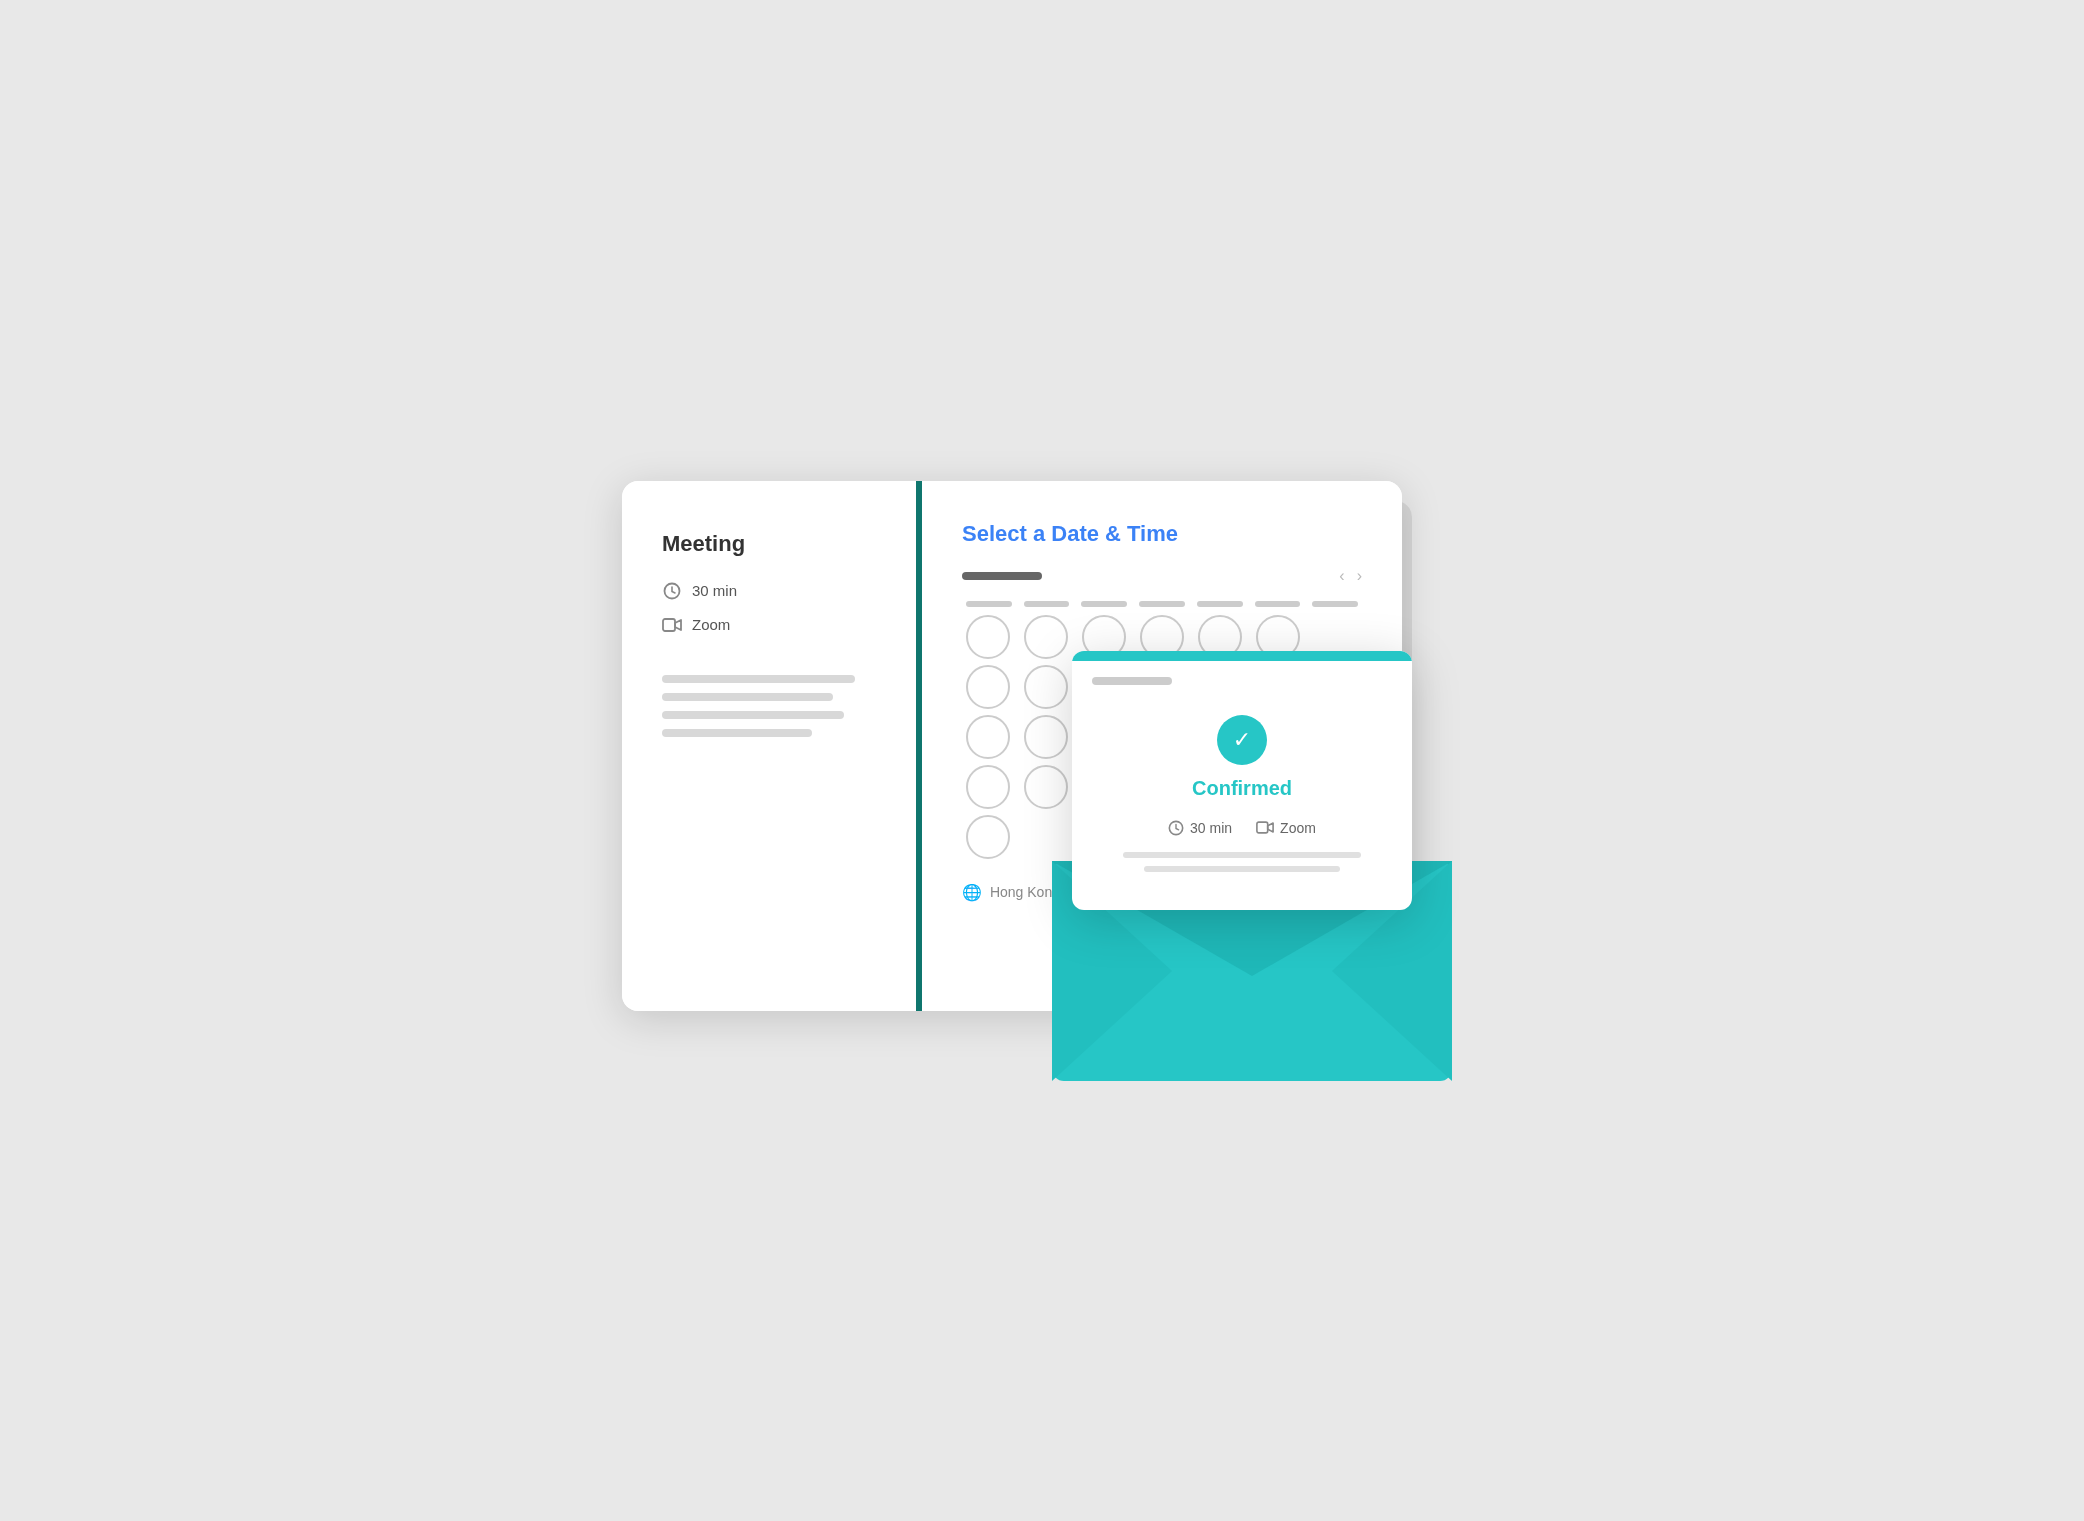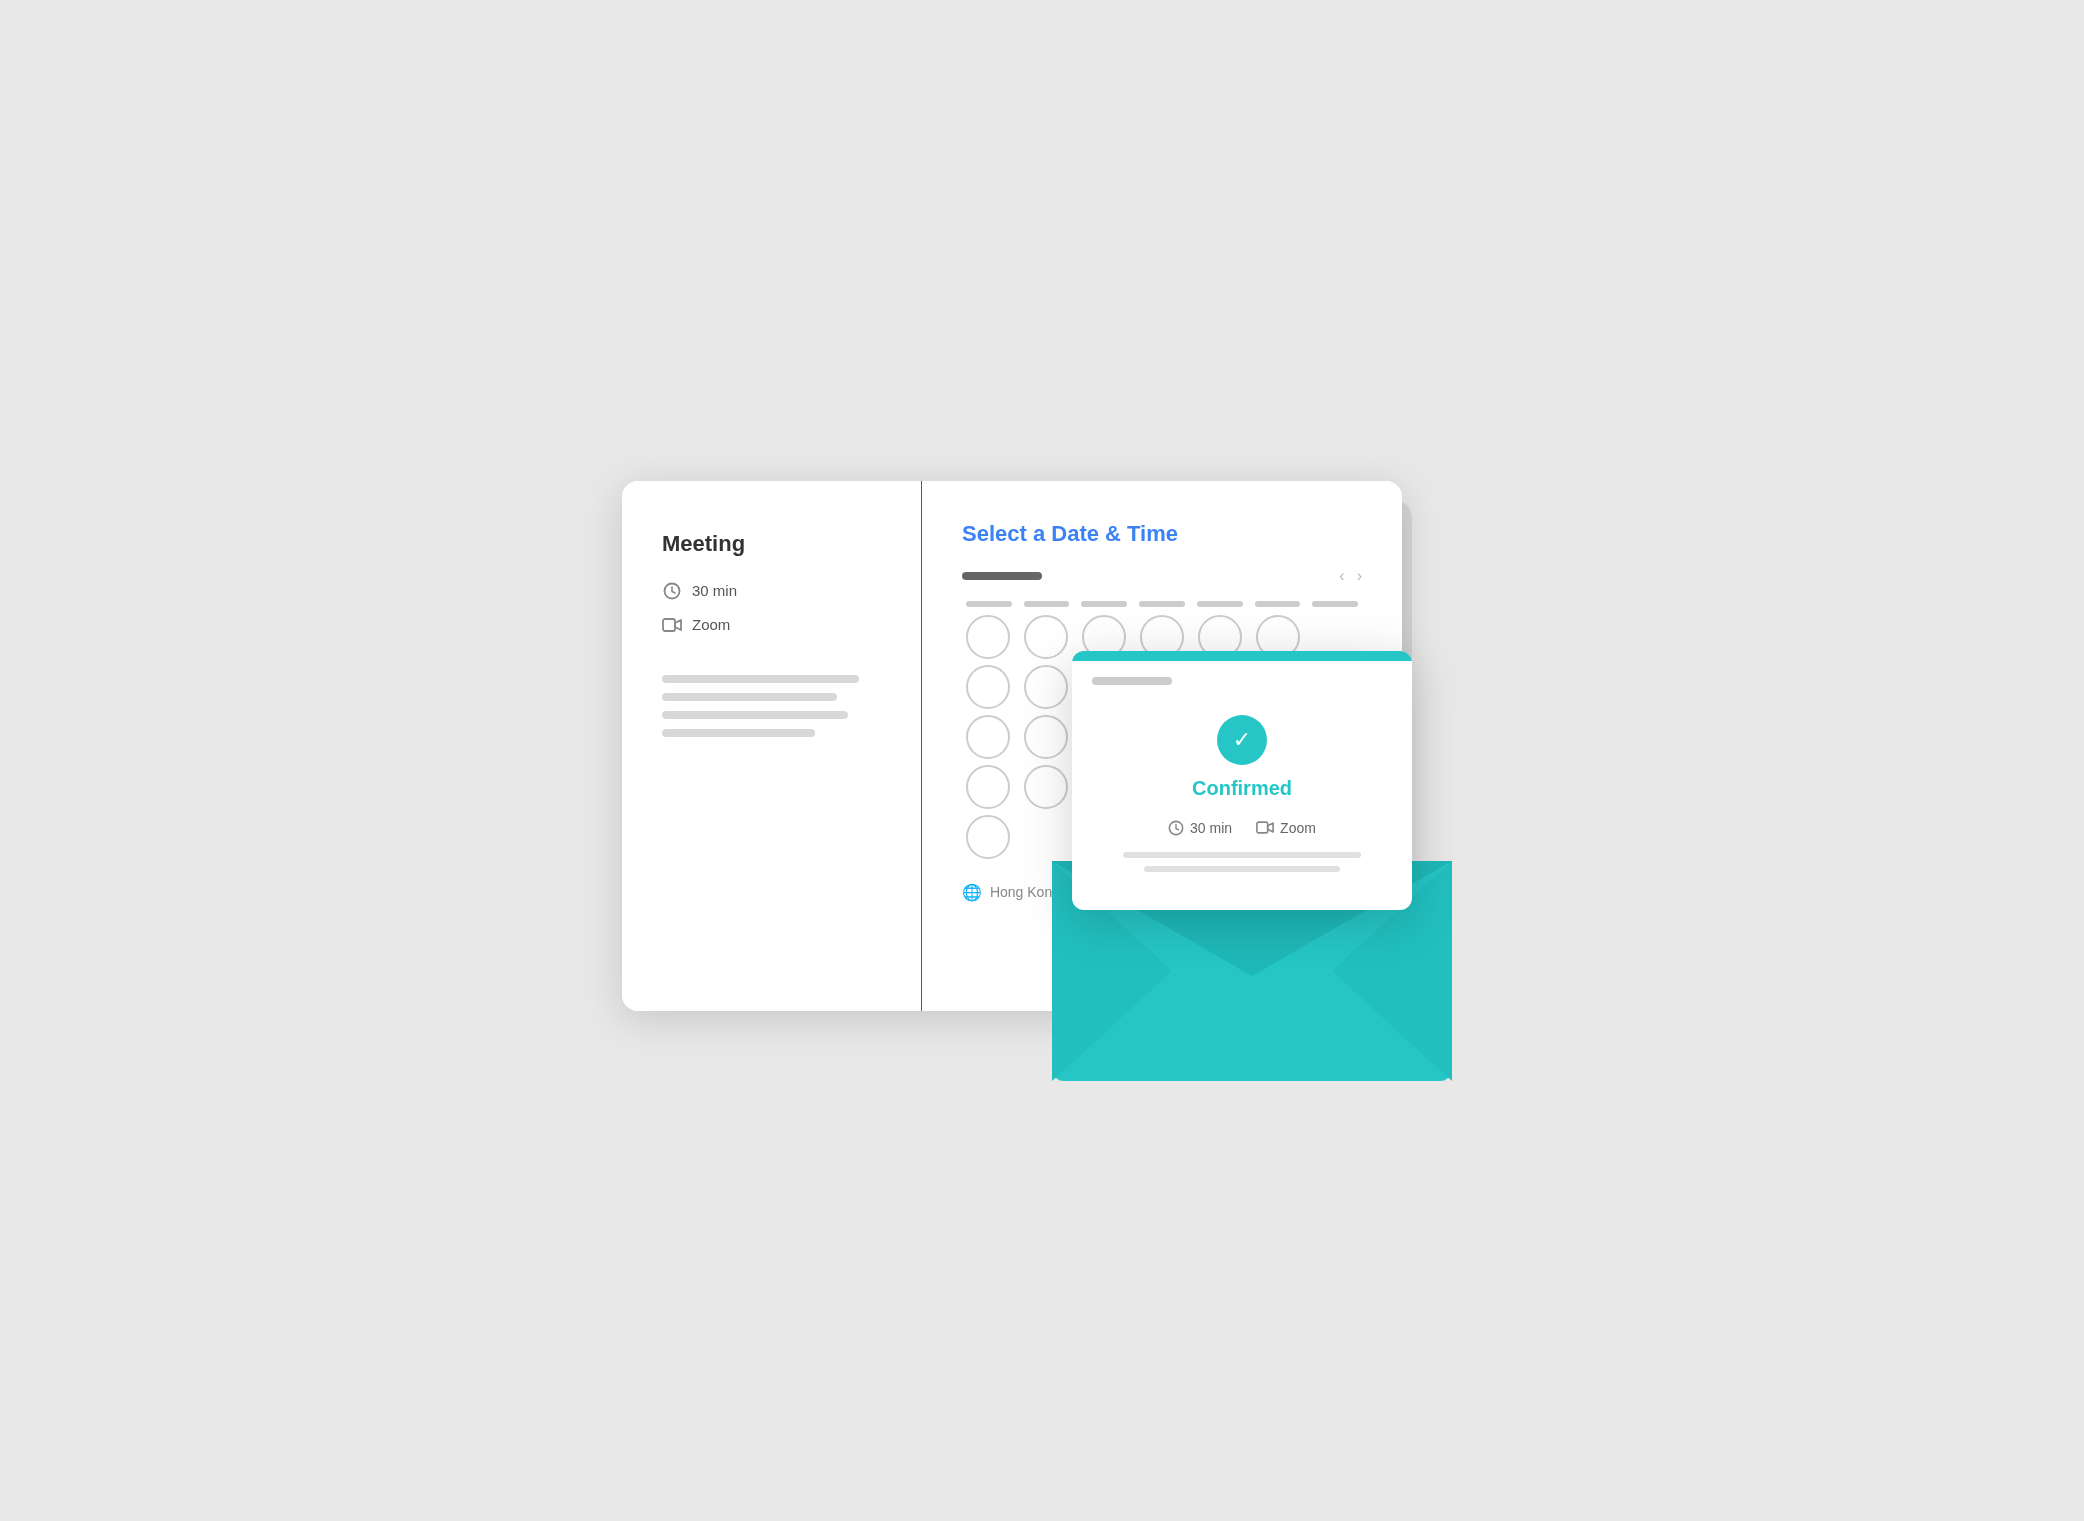"Meeting" .left-panel { border-right: 1px solid #0f766e -> 6px solid #0f766e }
